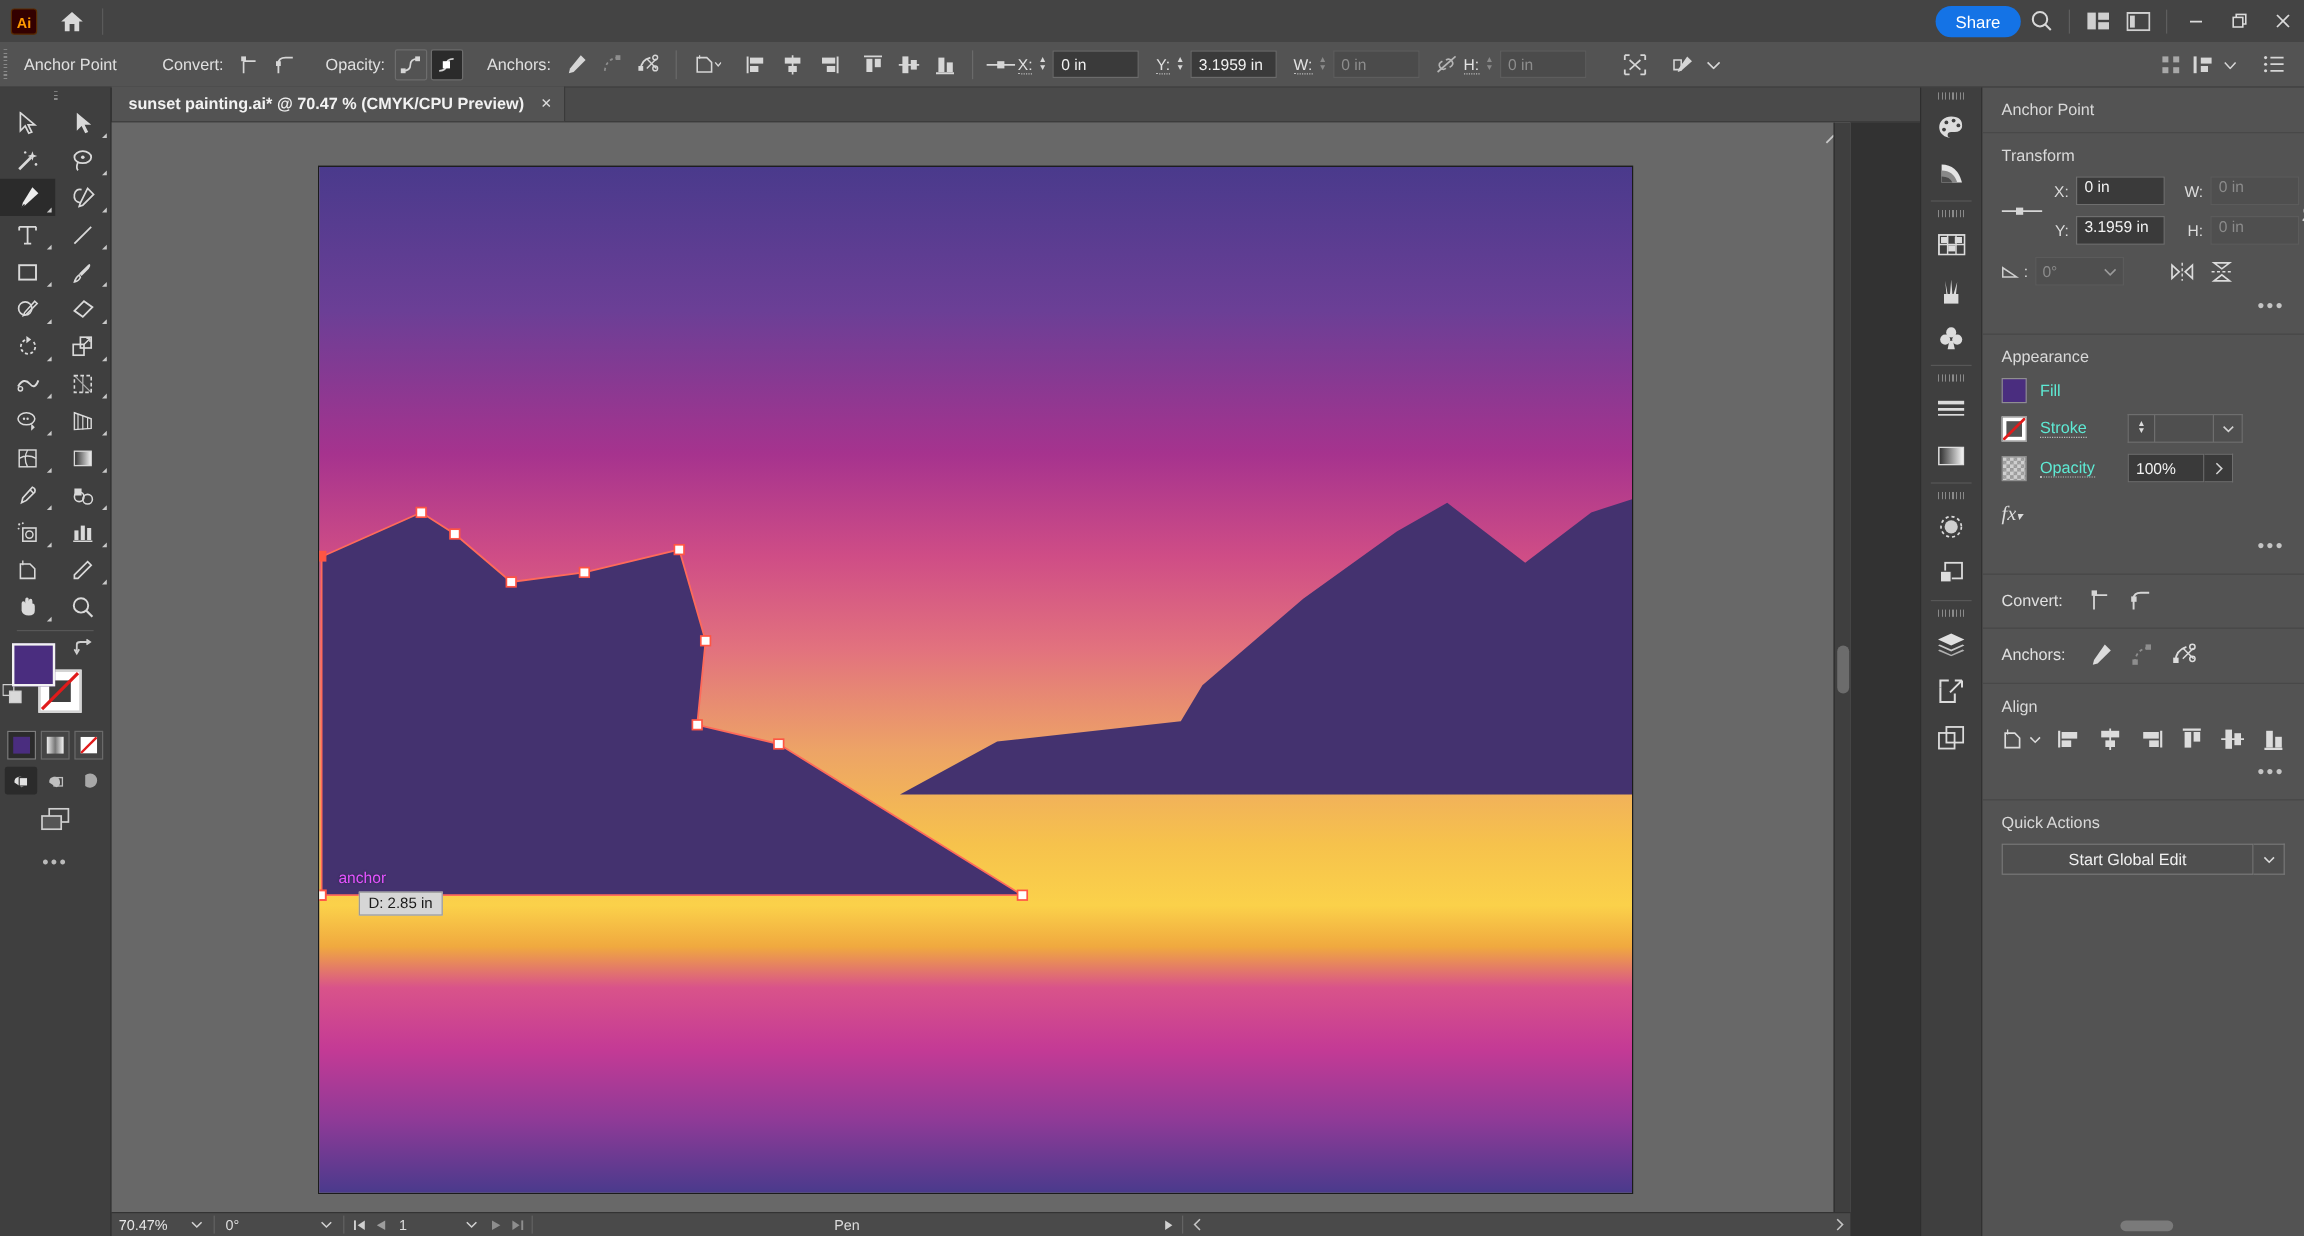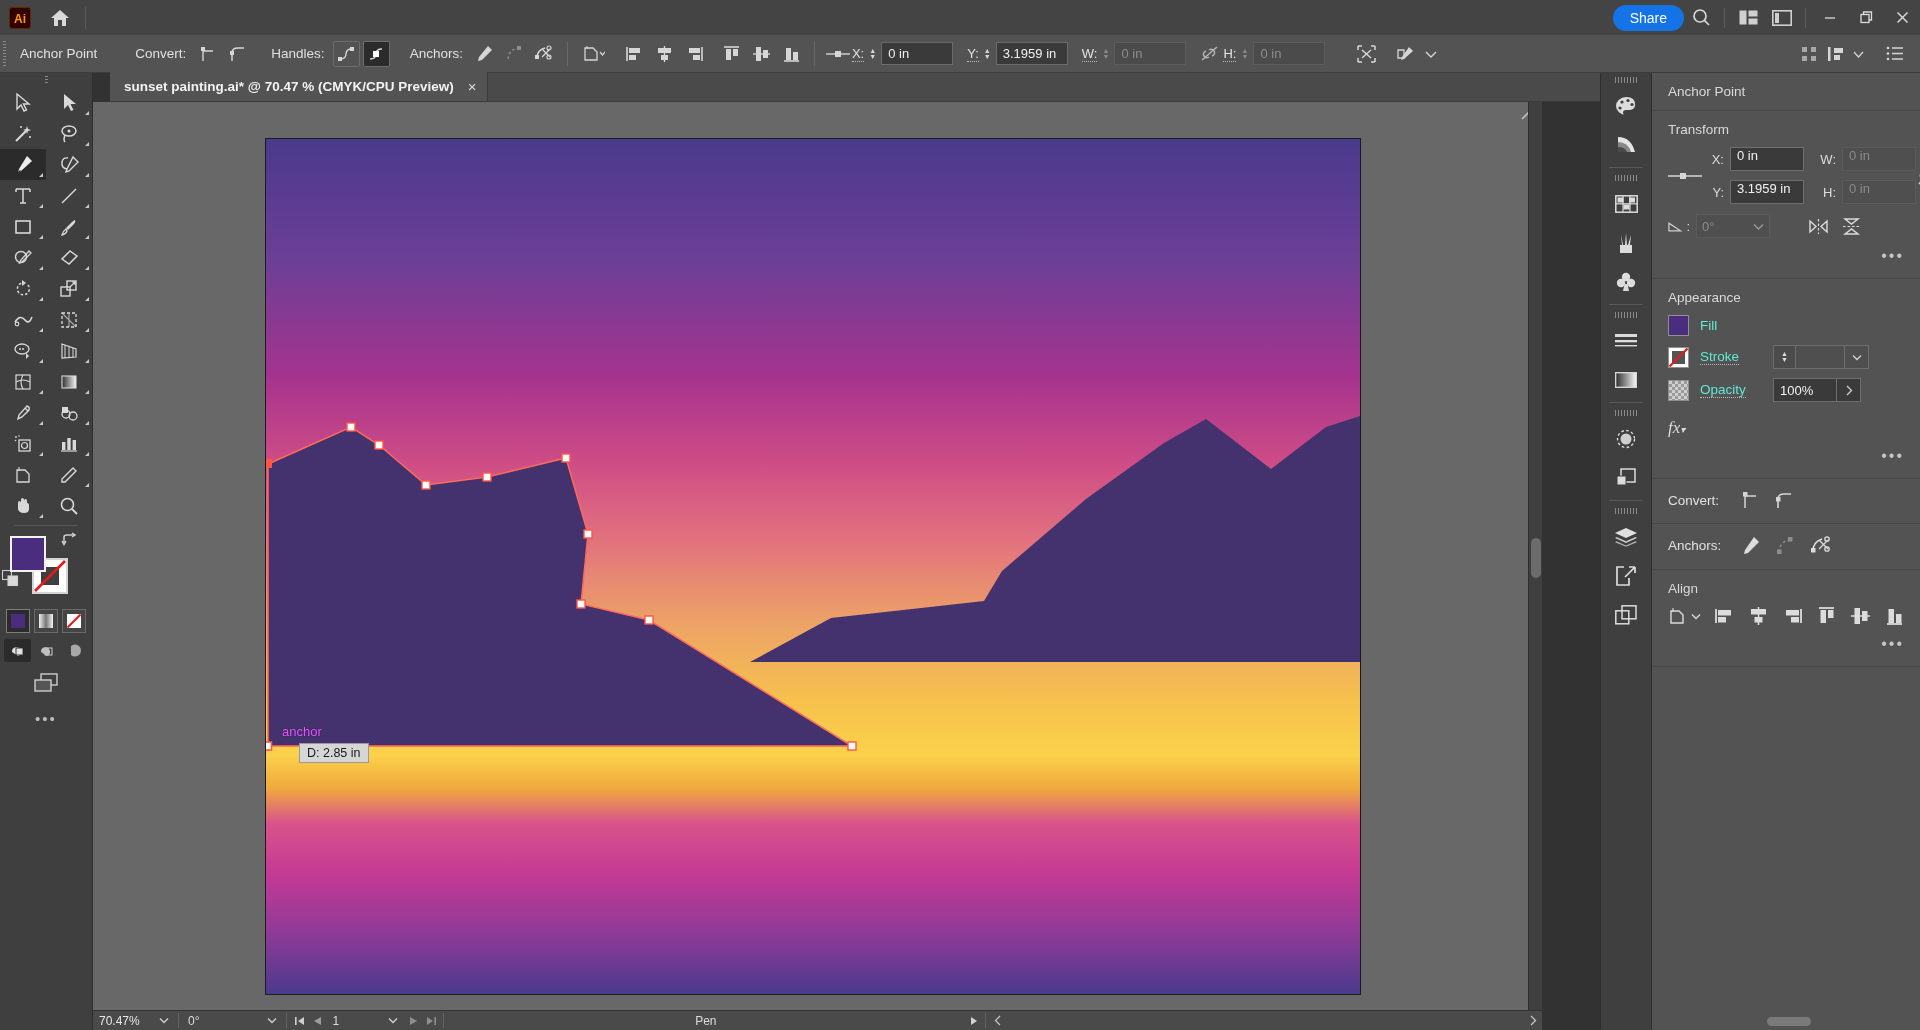"Handles:" div.cb-label { text: Handles -> Opacity }
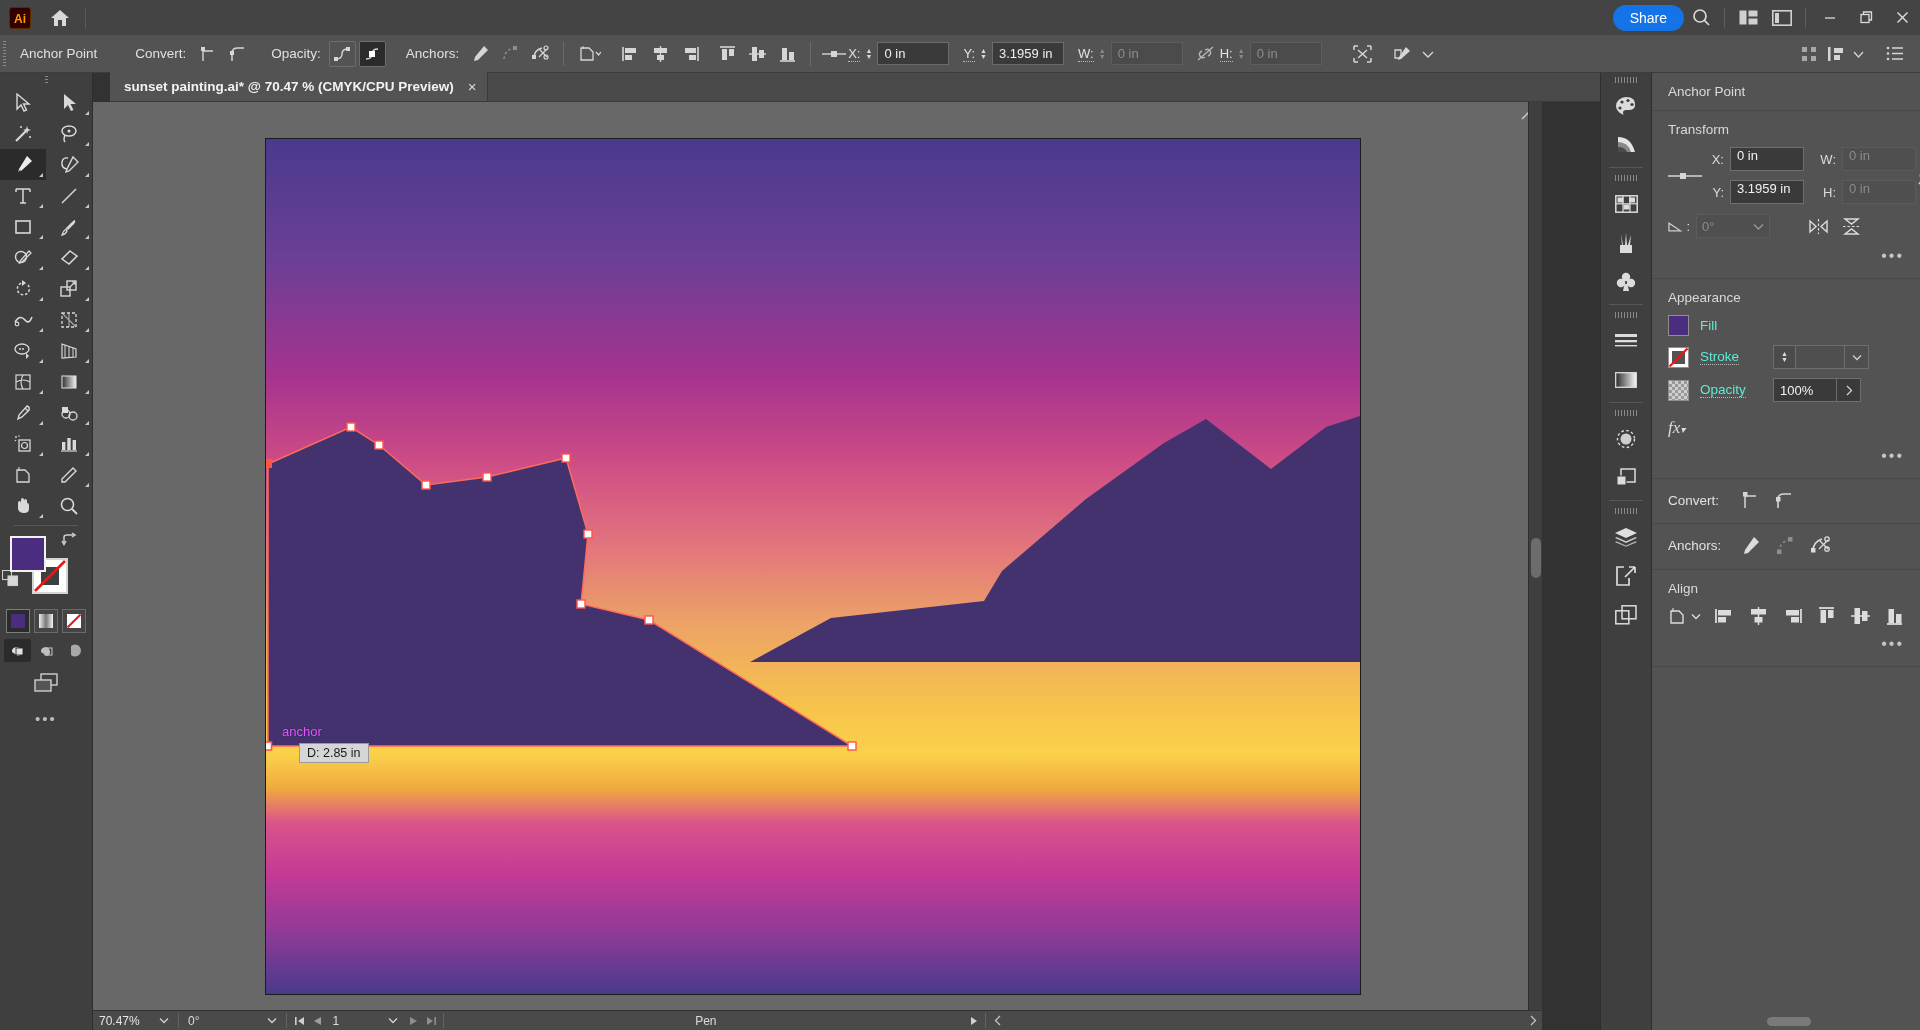"sunset painting.ai* @ 70.47 %" .tabbar { left: 110px -> 93px }
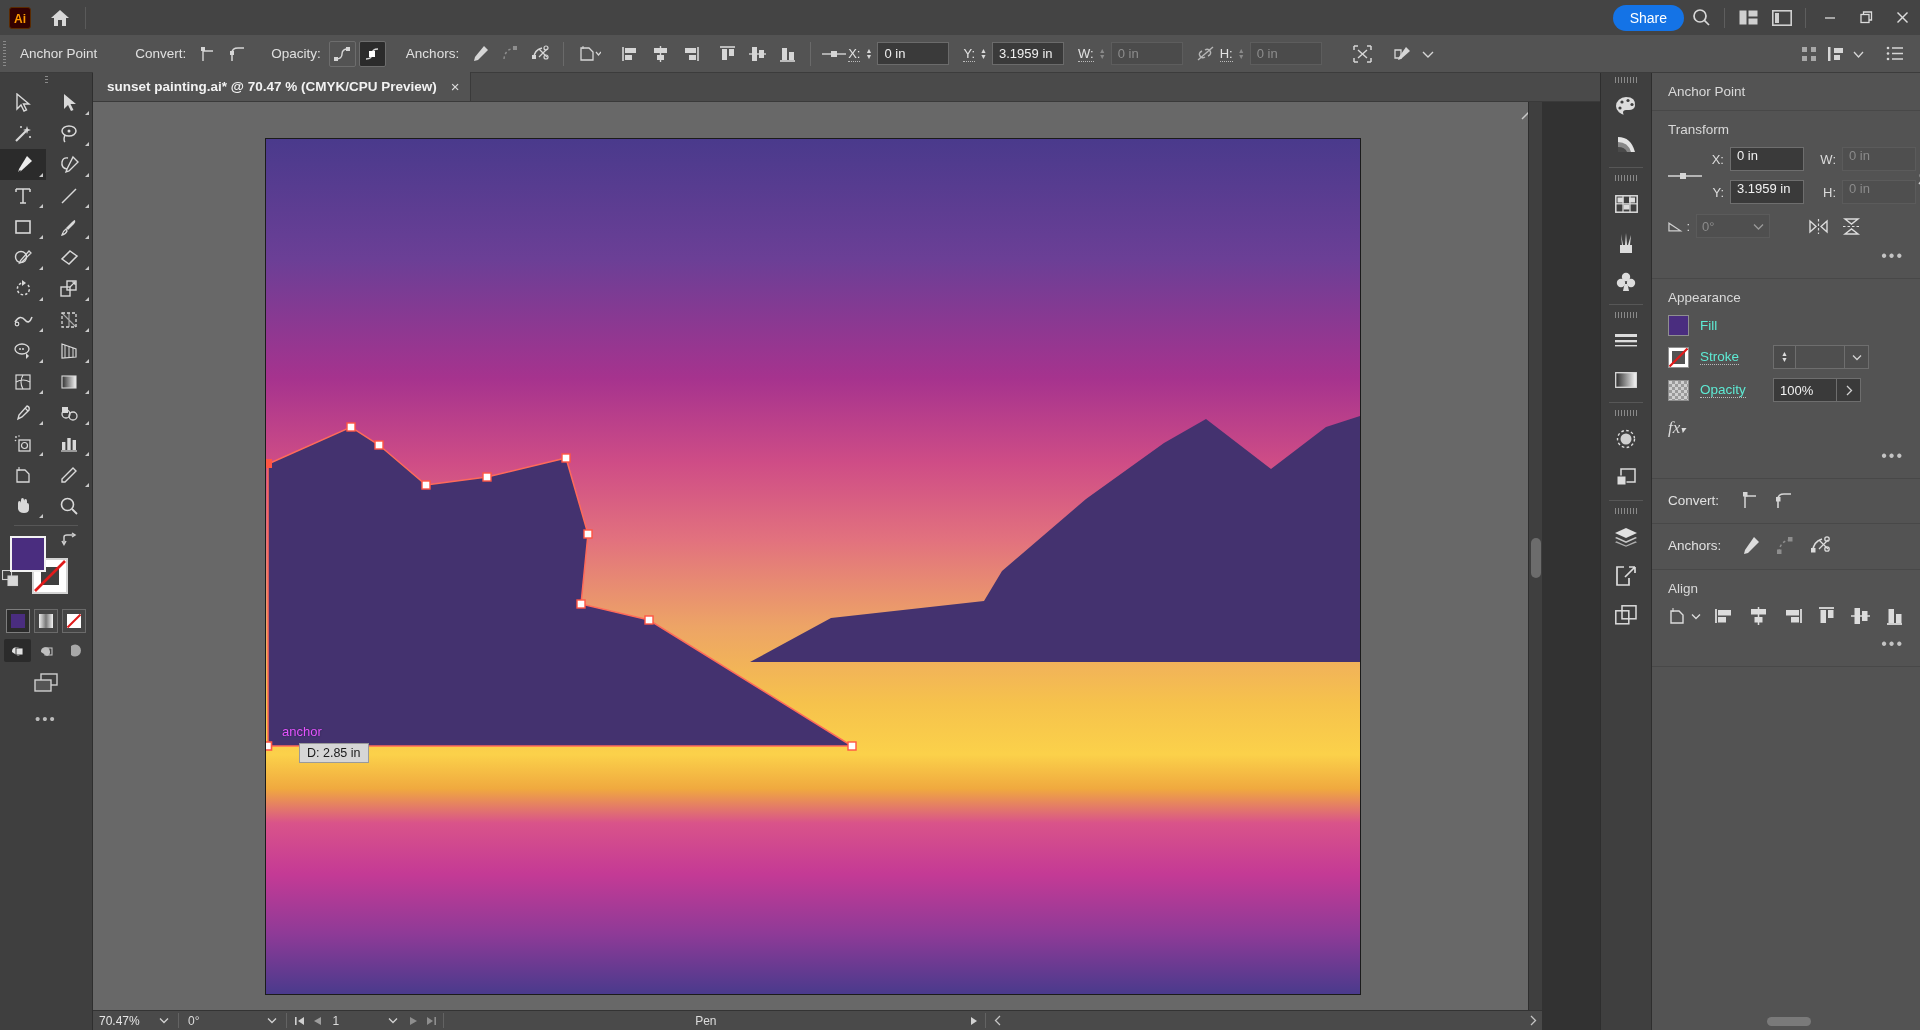"Quick Actions" div.sect { html: none -> <div> <div>Quick Actions</div> <div> <div>Start Global Edit</div> <div> <svg> <path></path> </svg> </div> </div> </div> }
